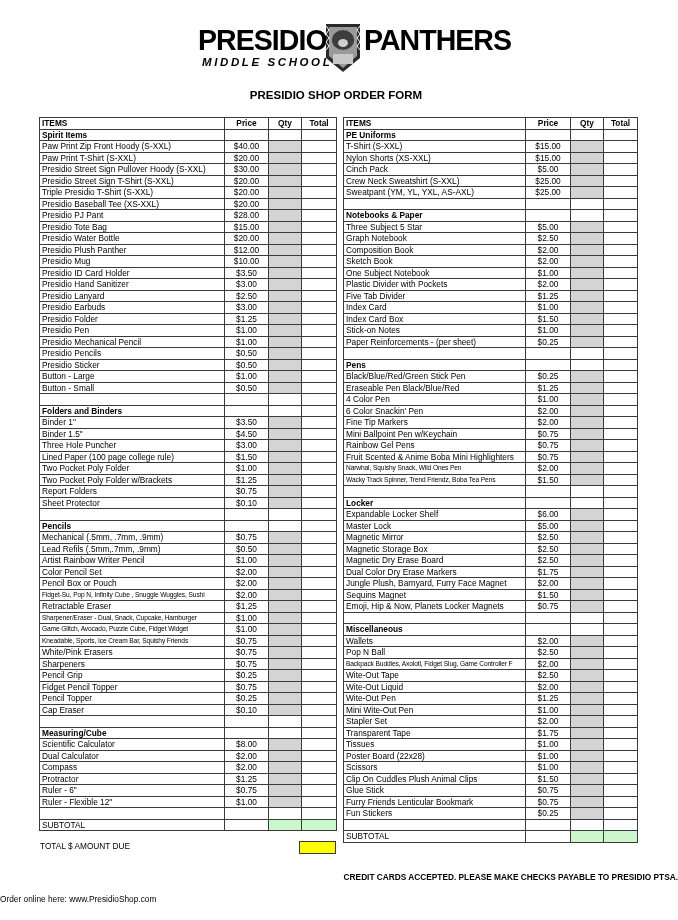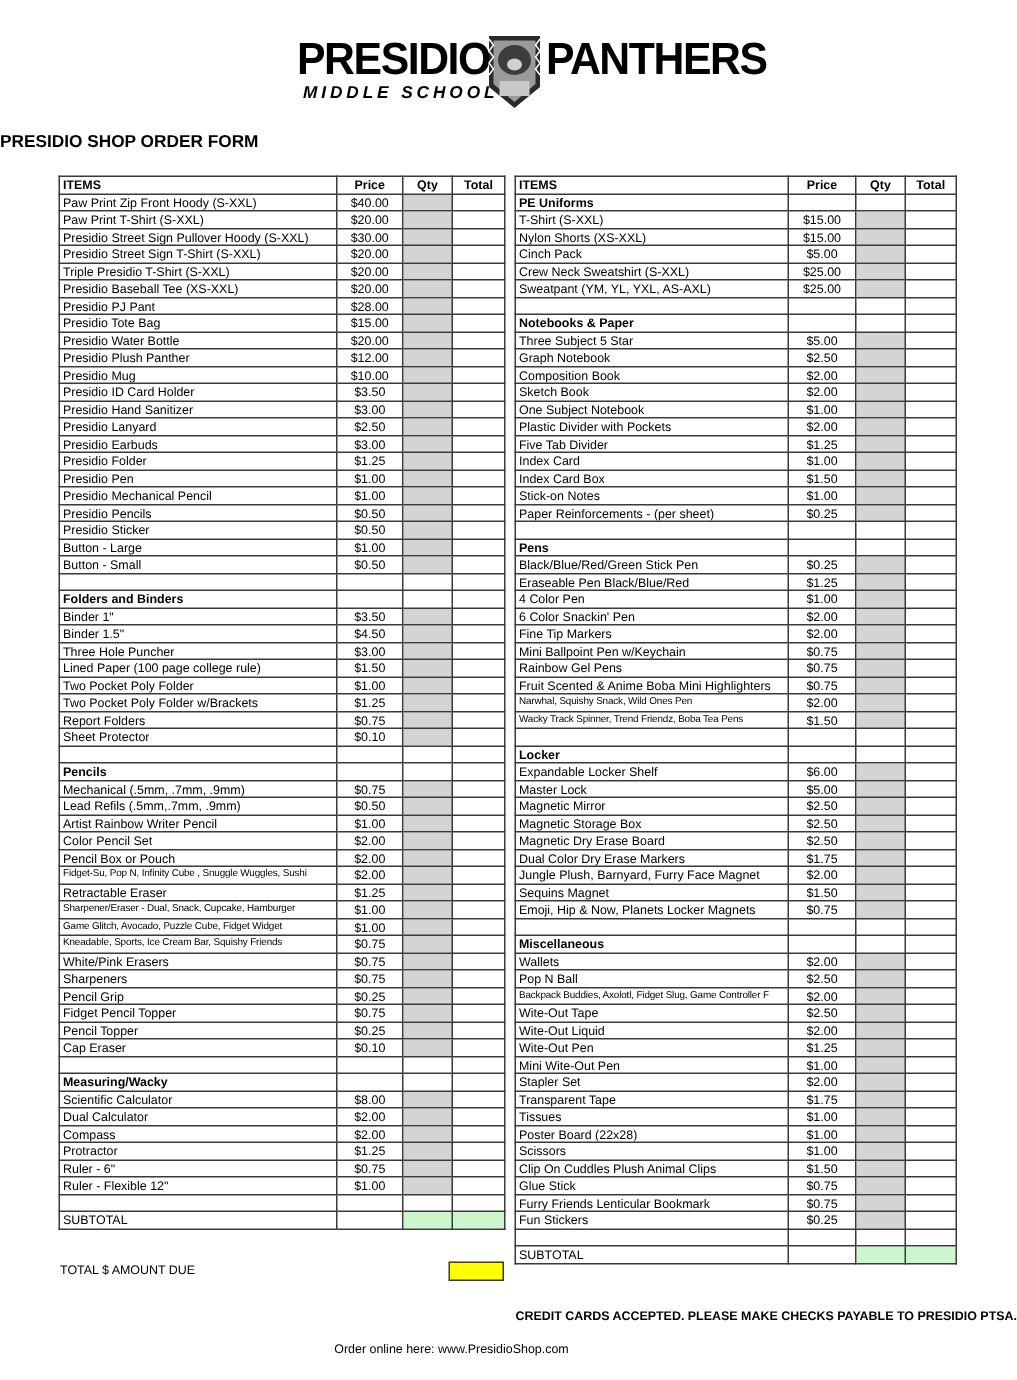"PRESIDIO SHOP ORDER FORM" .form-title { text-align: none -> center }
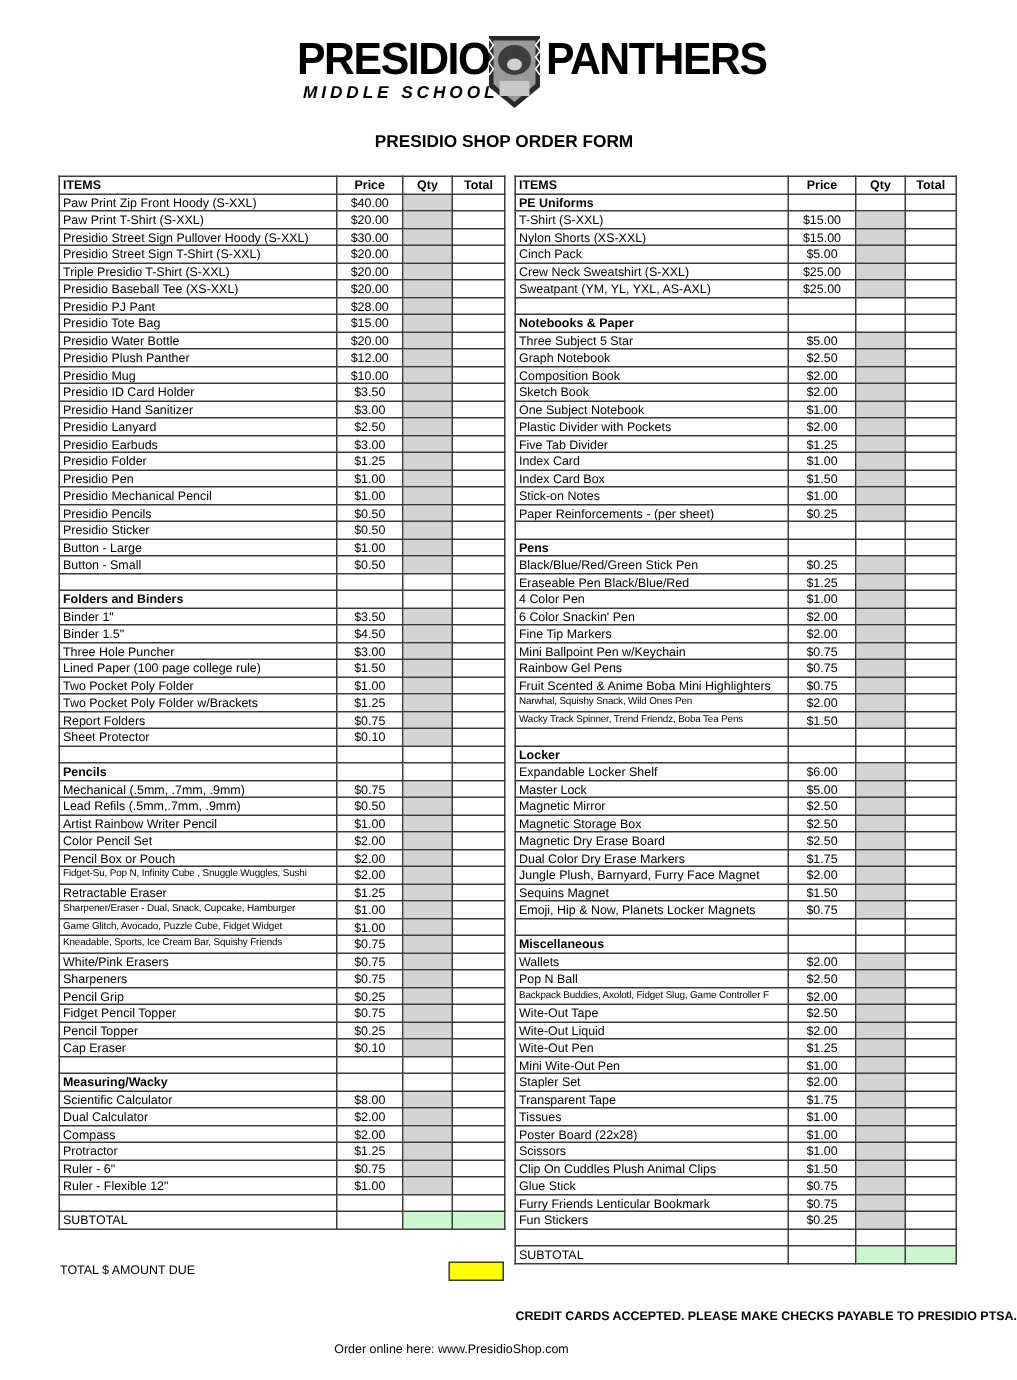"Spirit Items" tr { html: none -> <tr> <td>Spirit Items</td> <td></td> <td></td> <td></td> </tr> }
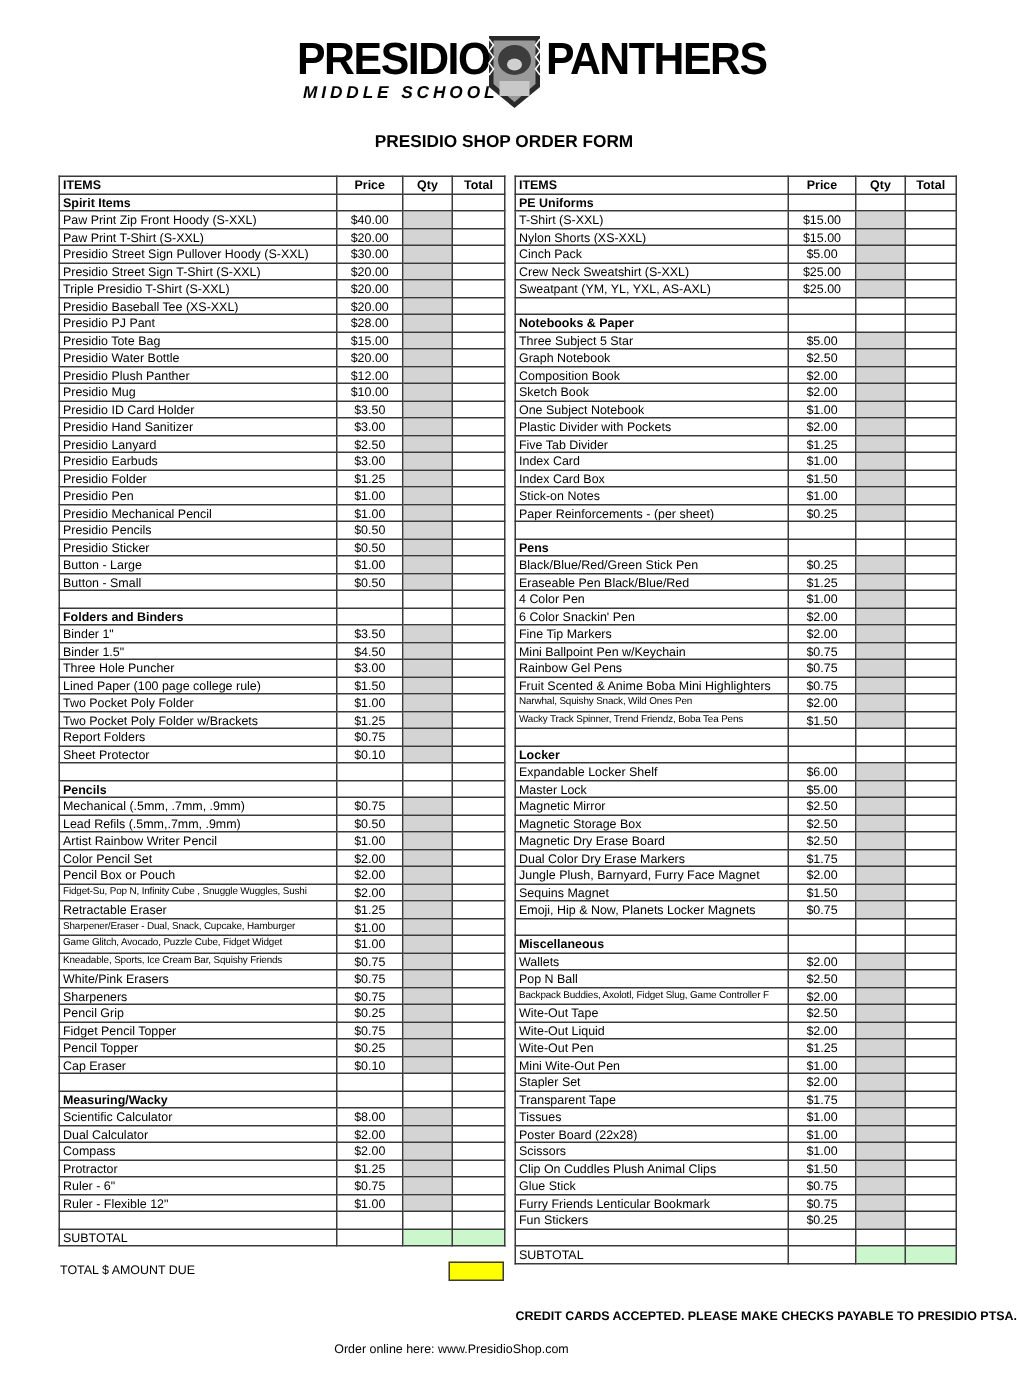"Measuring/Wacky" td.sec { text: Measuring/Wacky -> Measuring/Cube }
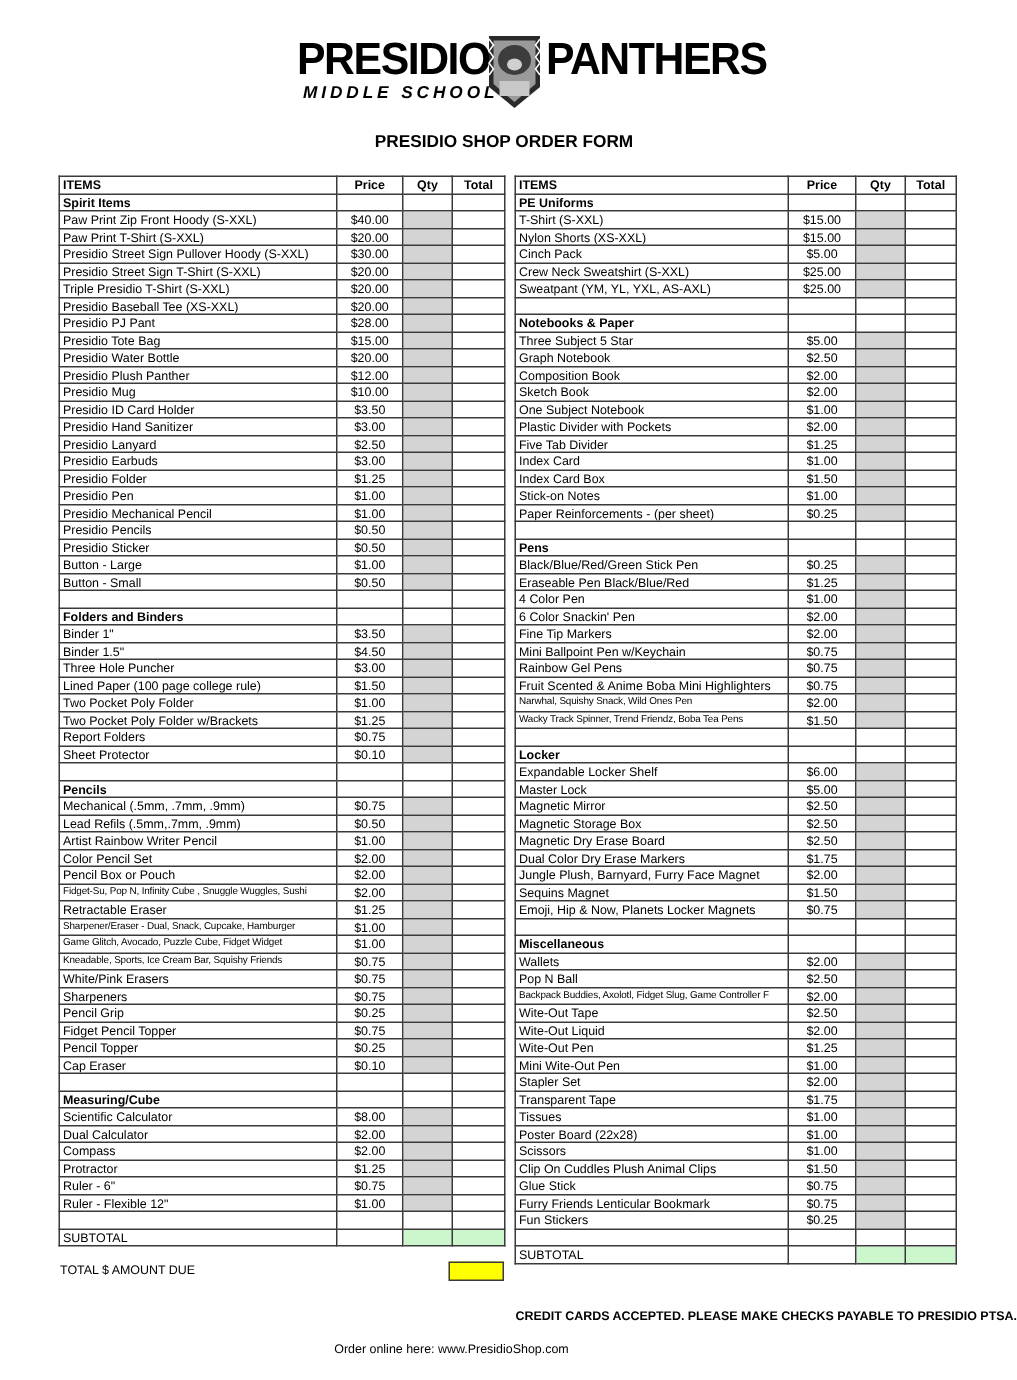"Order online here: www.PresidioShop.com" .footer2 { text-align: center -> none }
